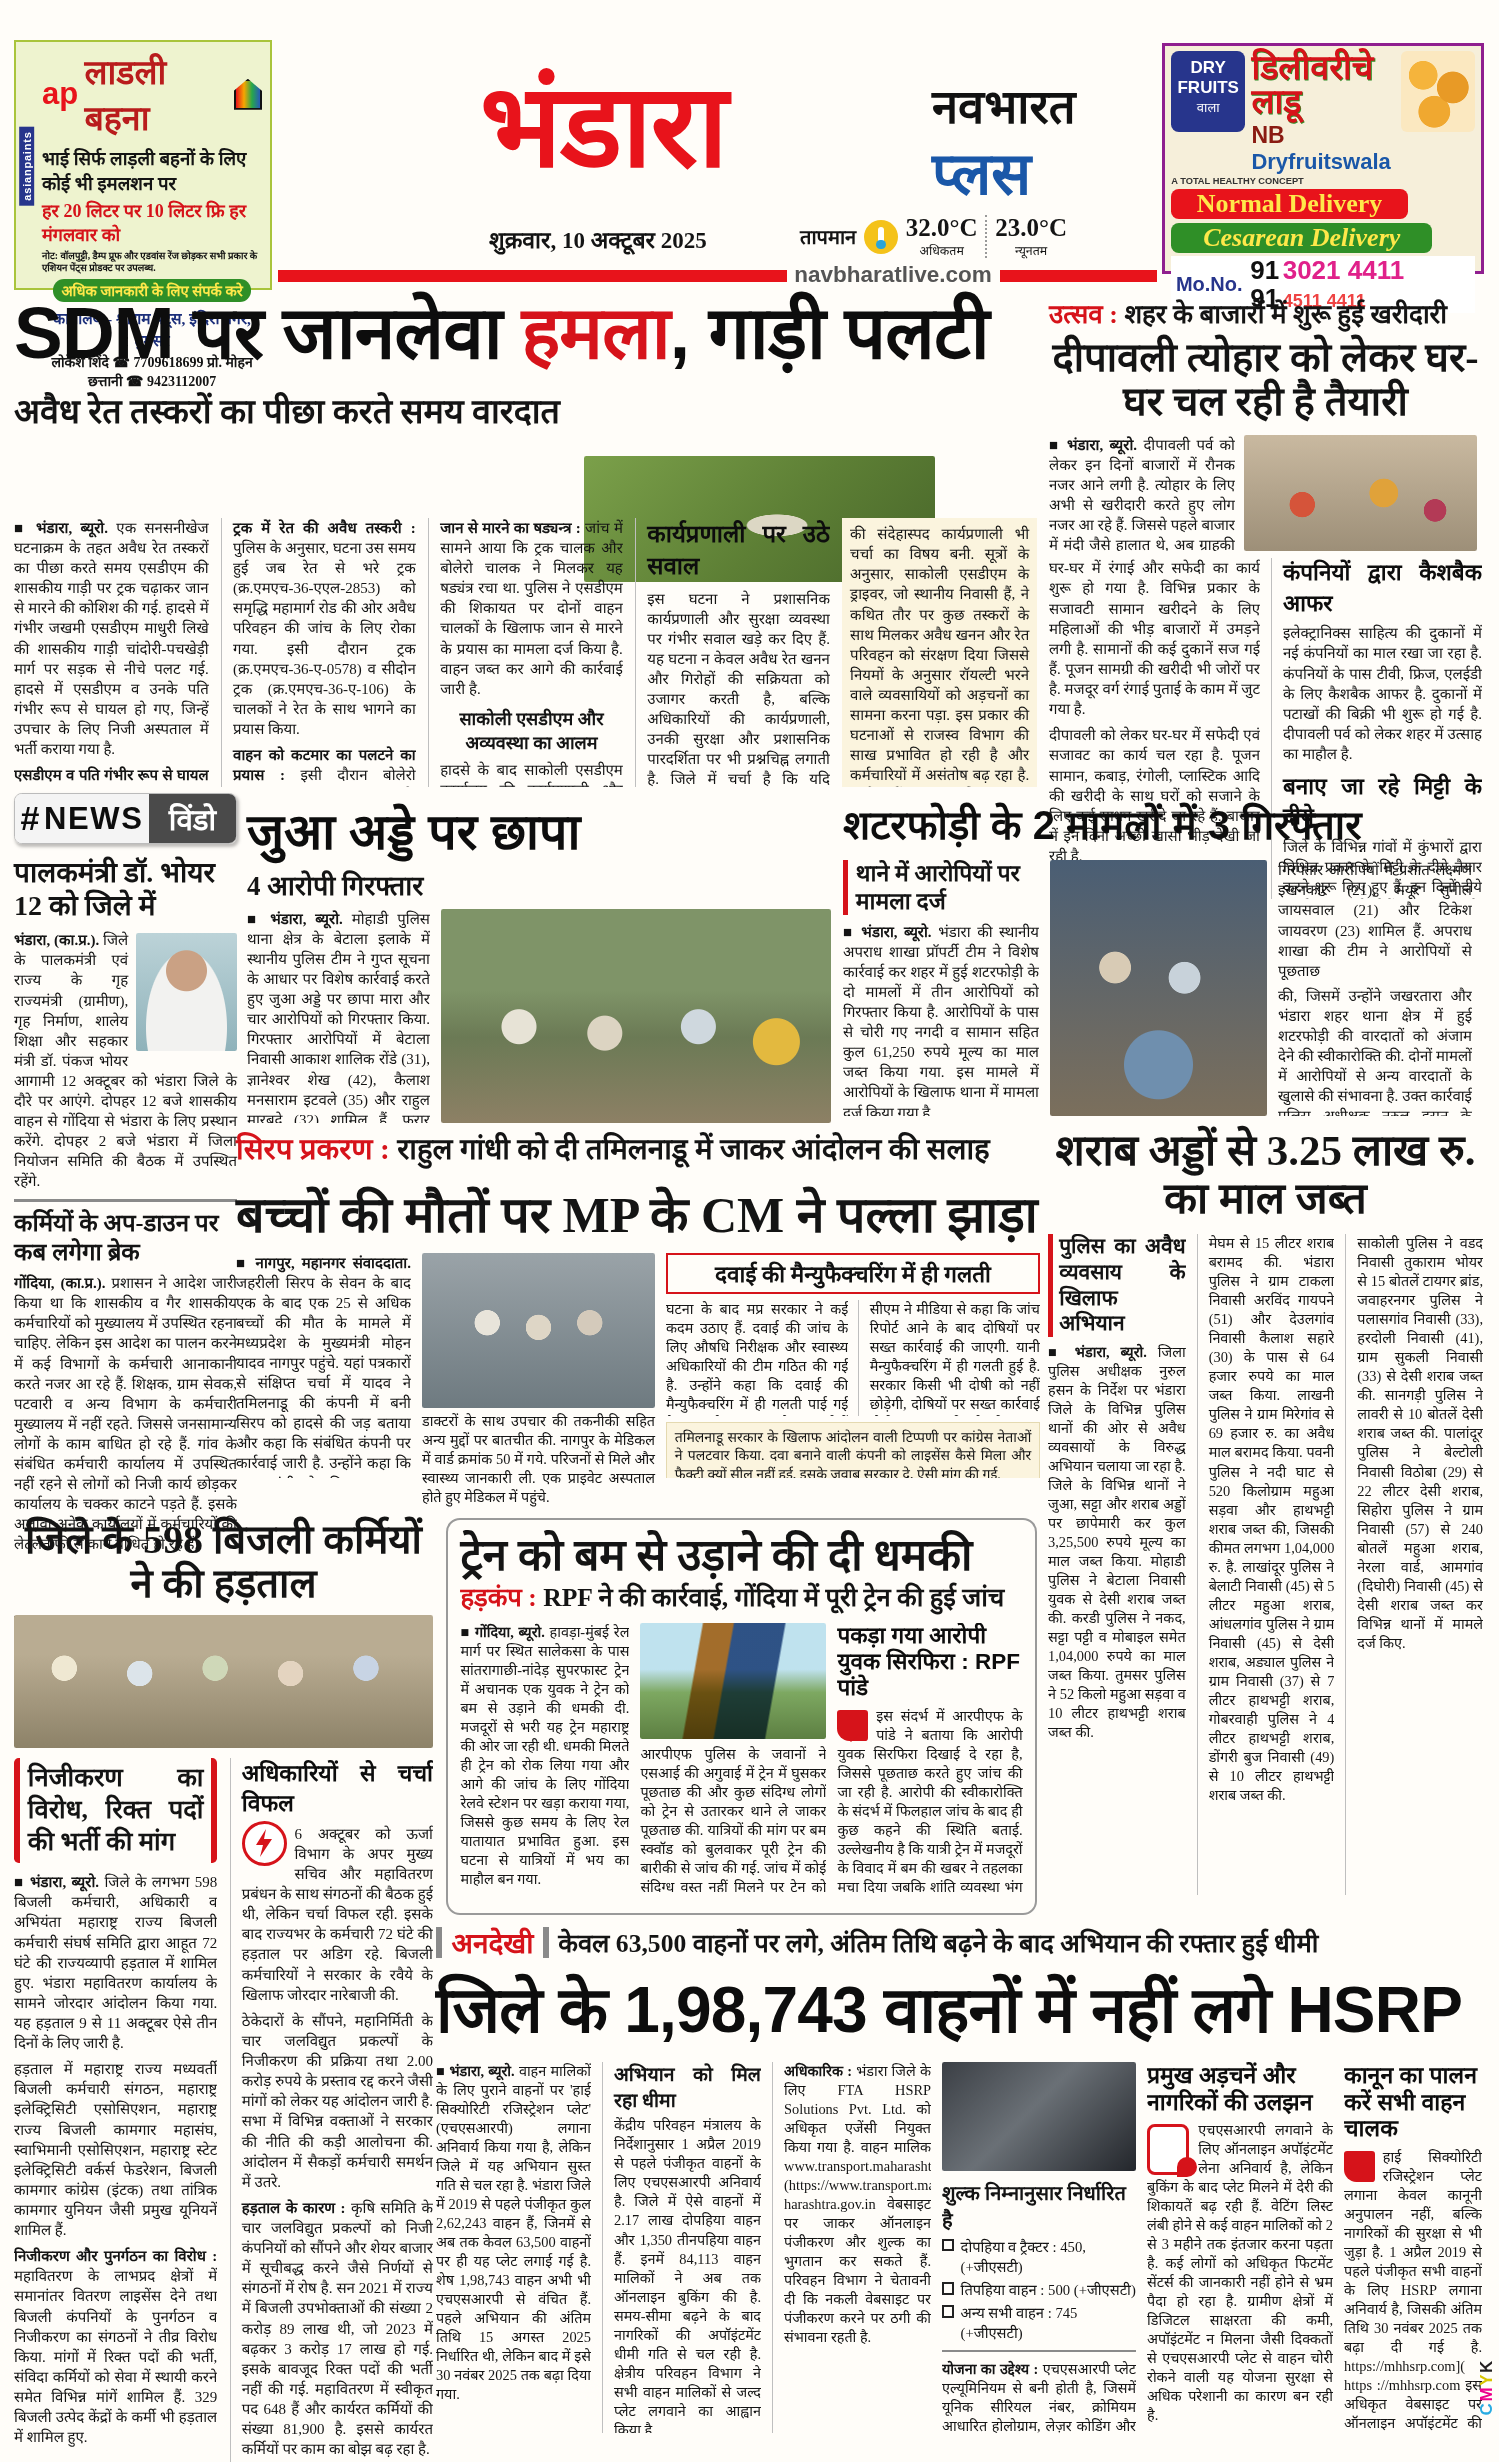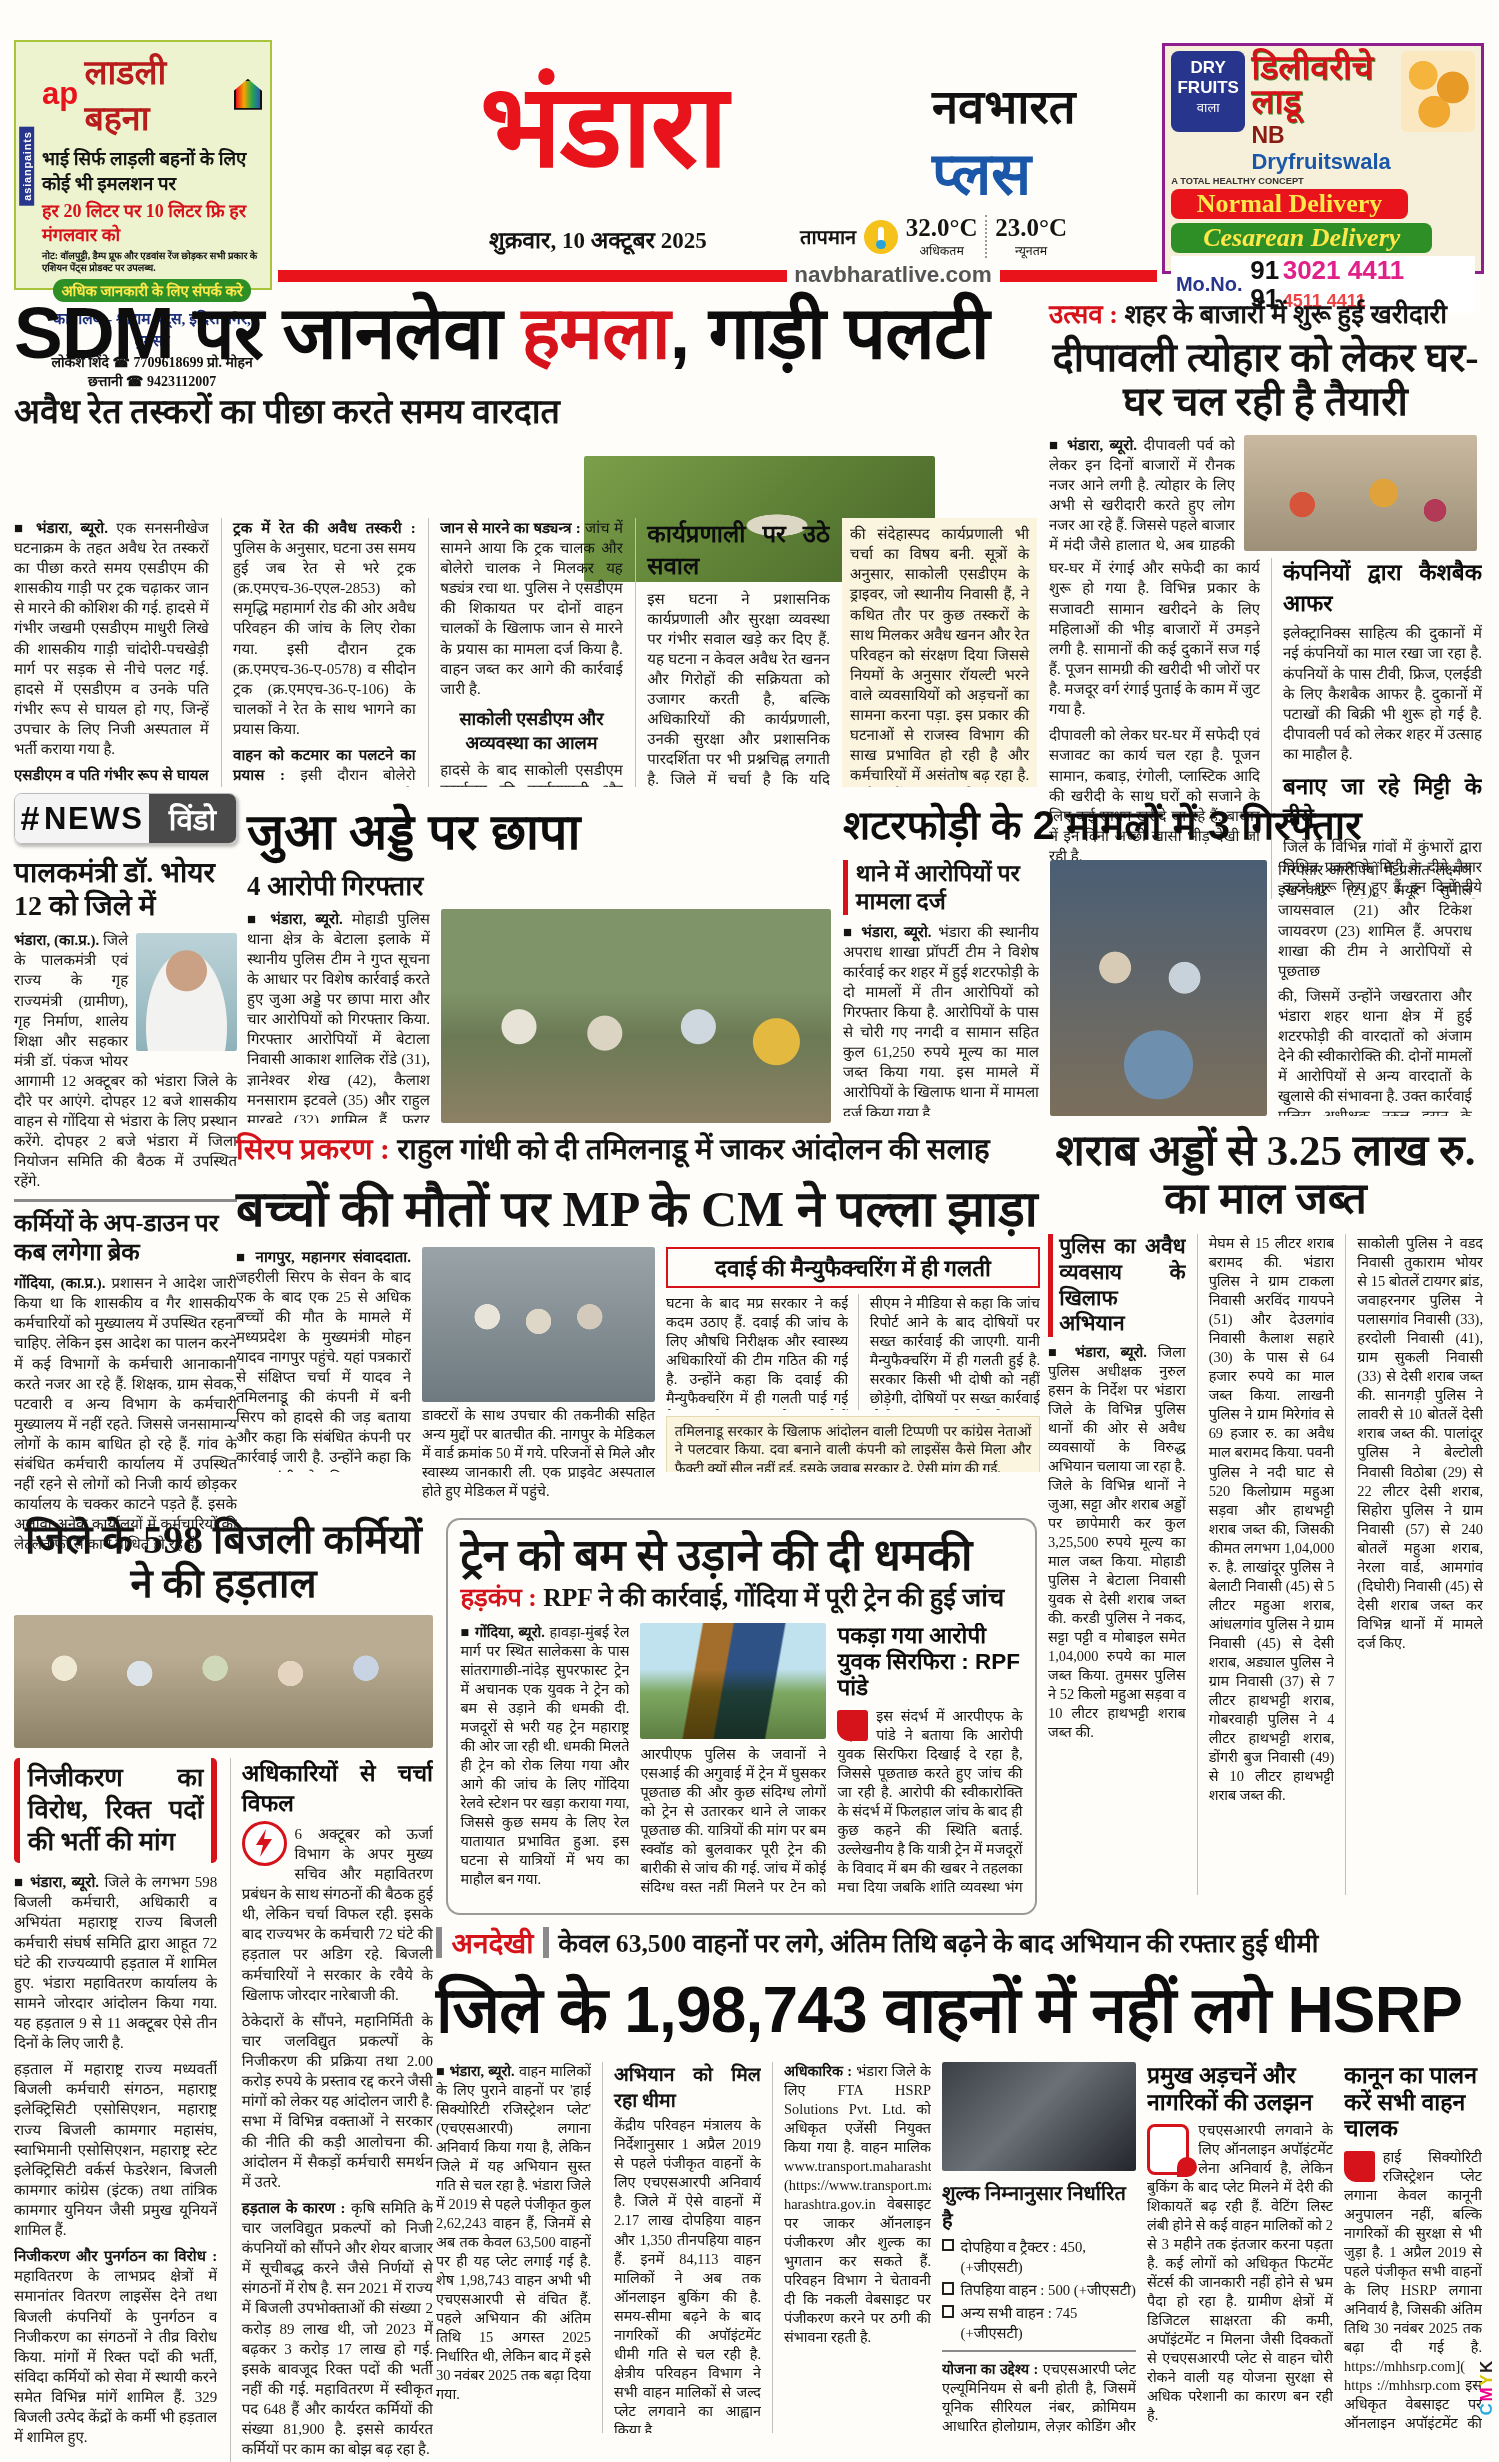"बच्चों की मौतों पर MP" div { margin-top: 15px -> 21px }
